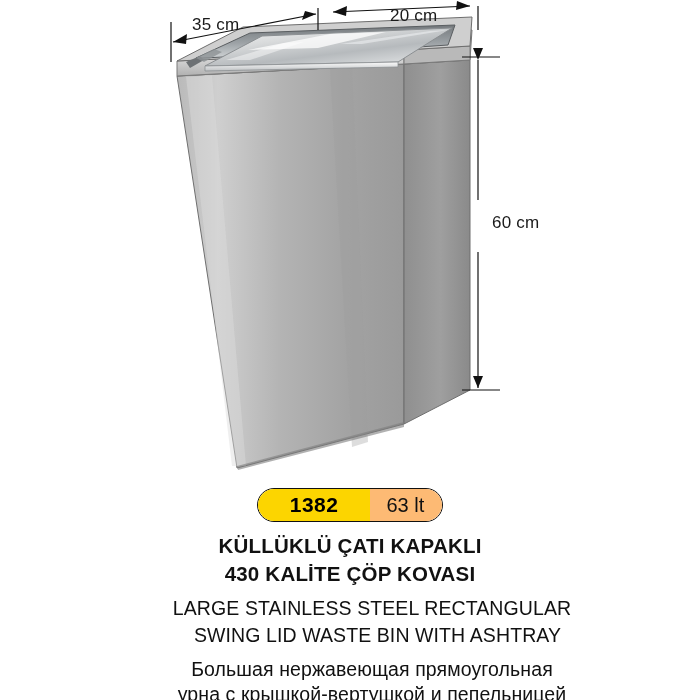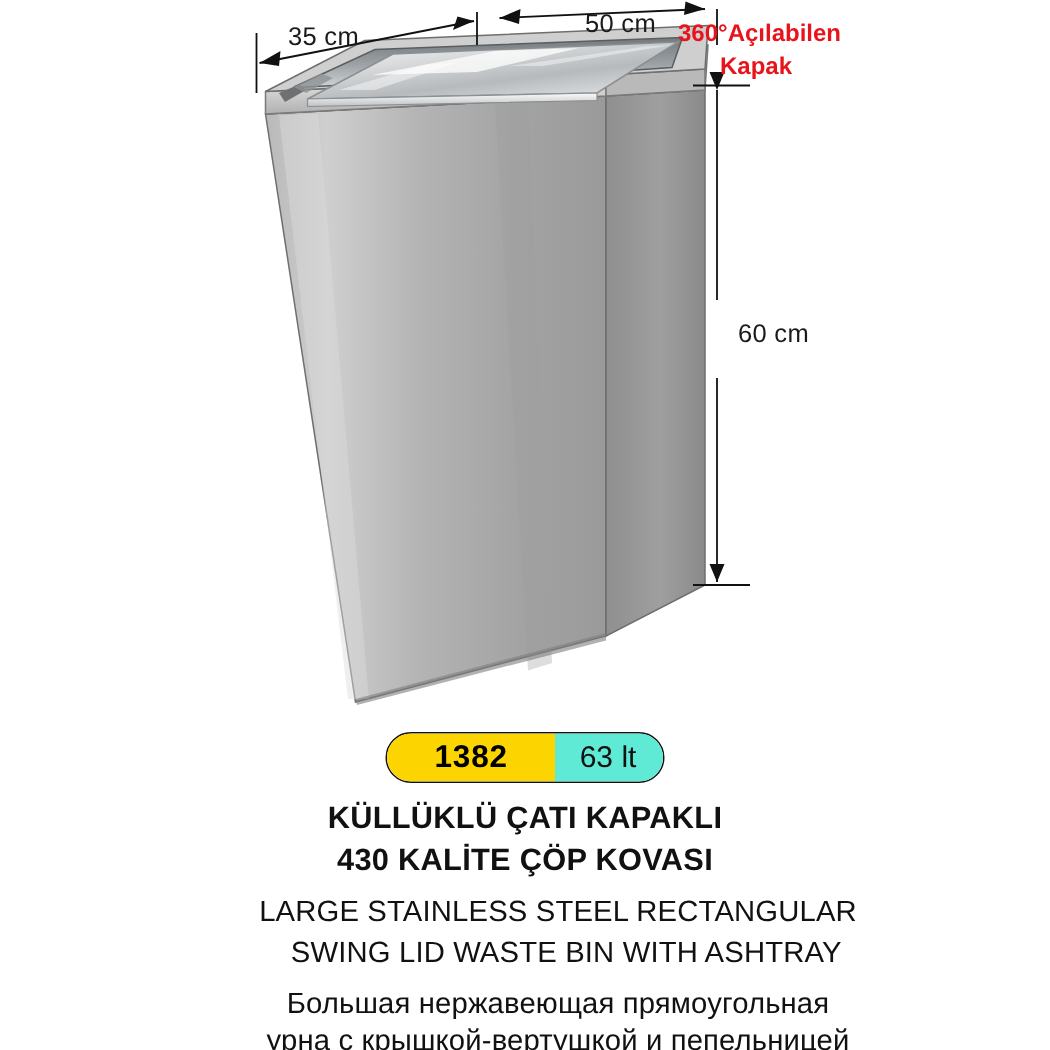"50 cm" div.dim-label { text: 50 -> 20 }
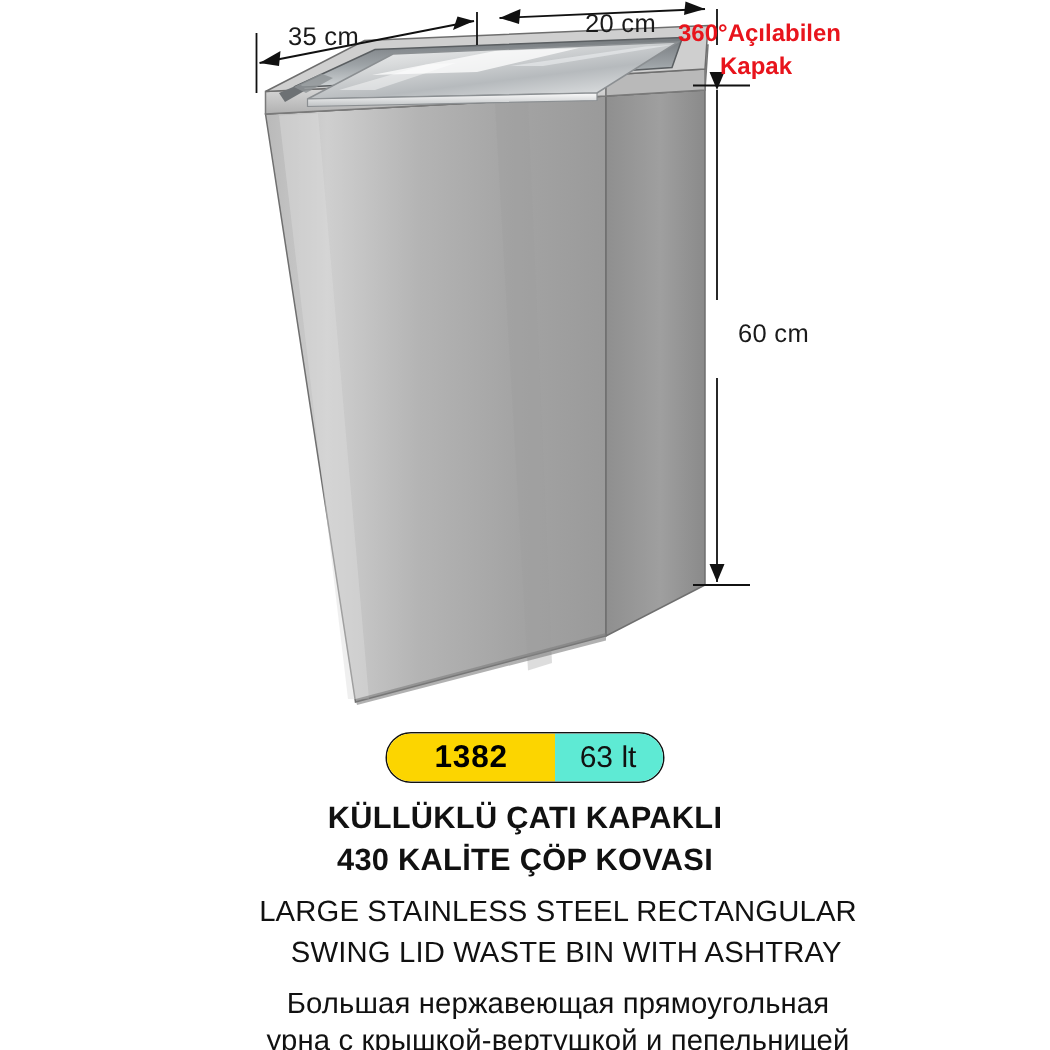"360°Açılabilen" div.red-label { html: <div> <span>360°Açılabilen</span><br> <span>Kapak</span> </div> -> none }
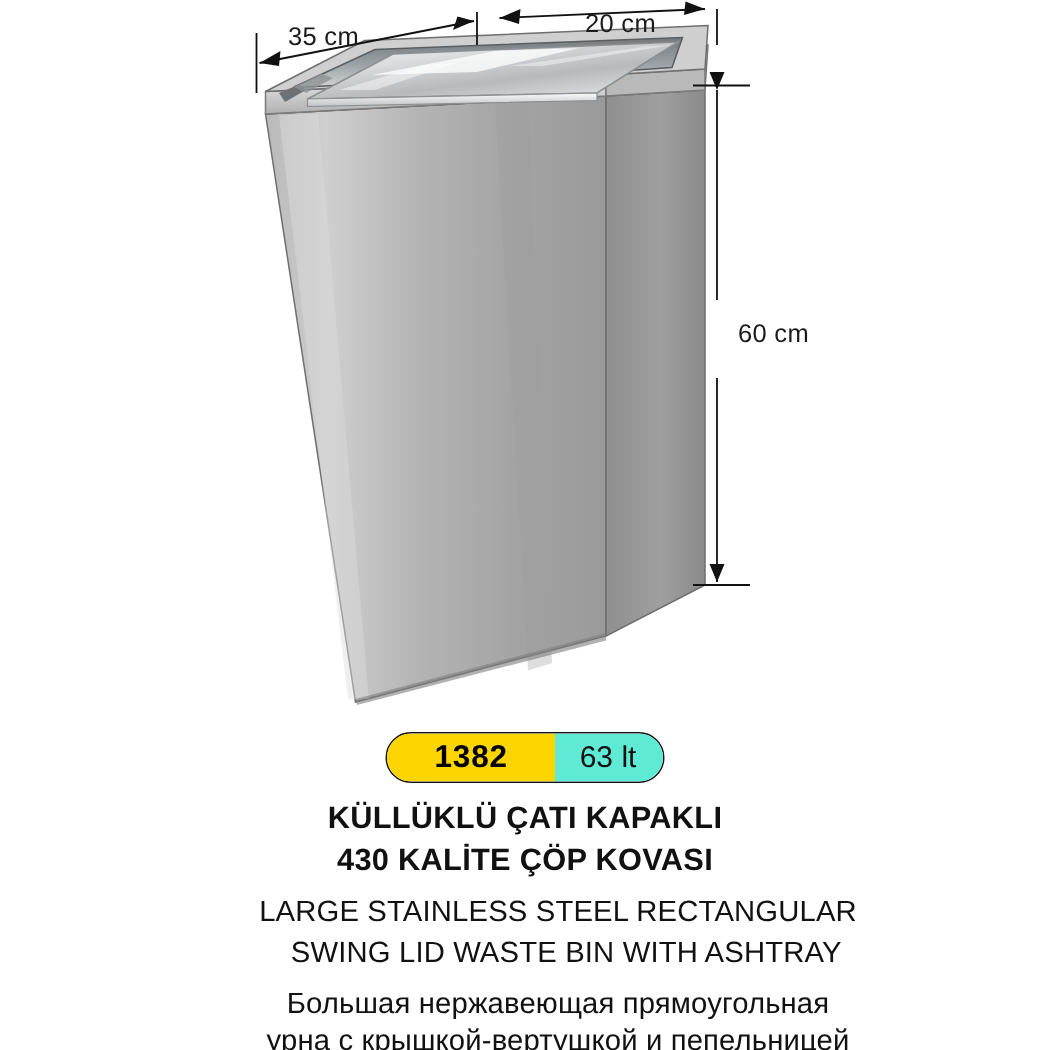"63 lt" #badge-wrap .vol { background: #5eead4 -> #fdba74 }
